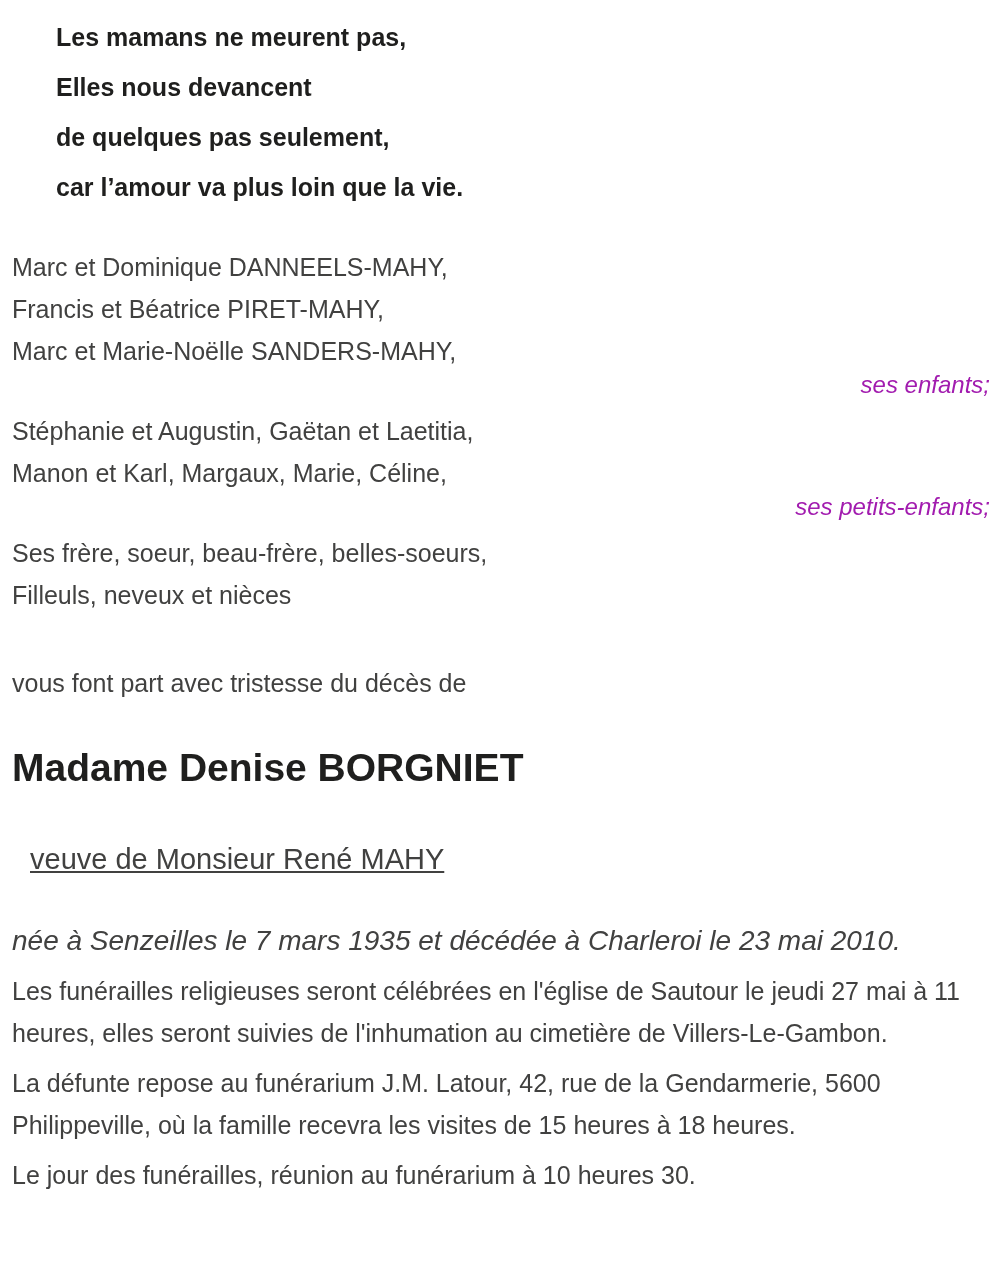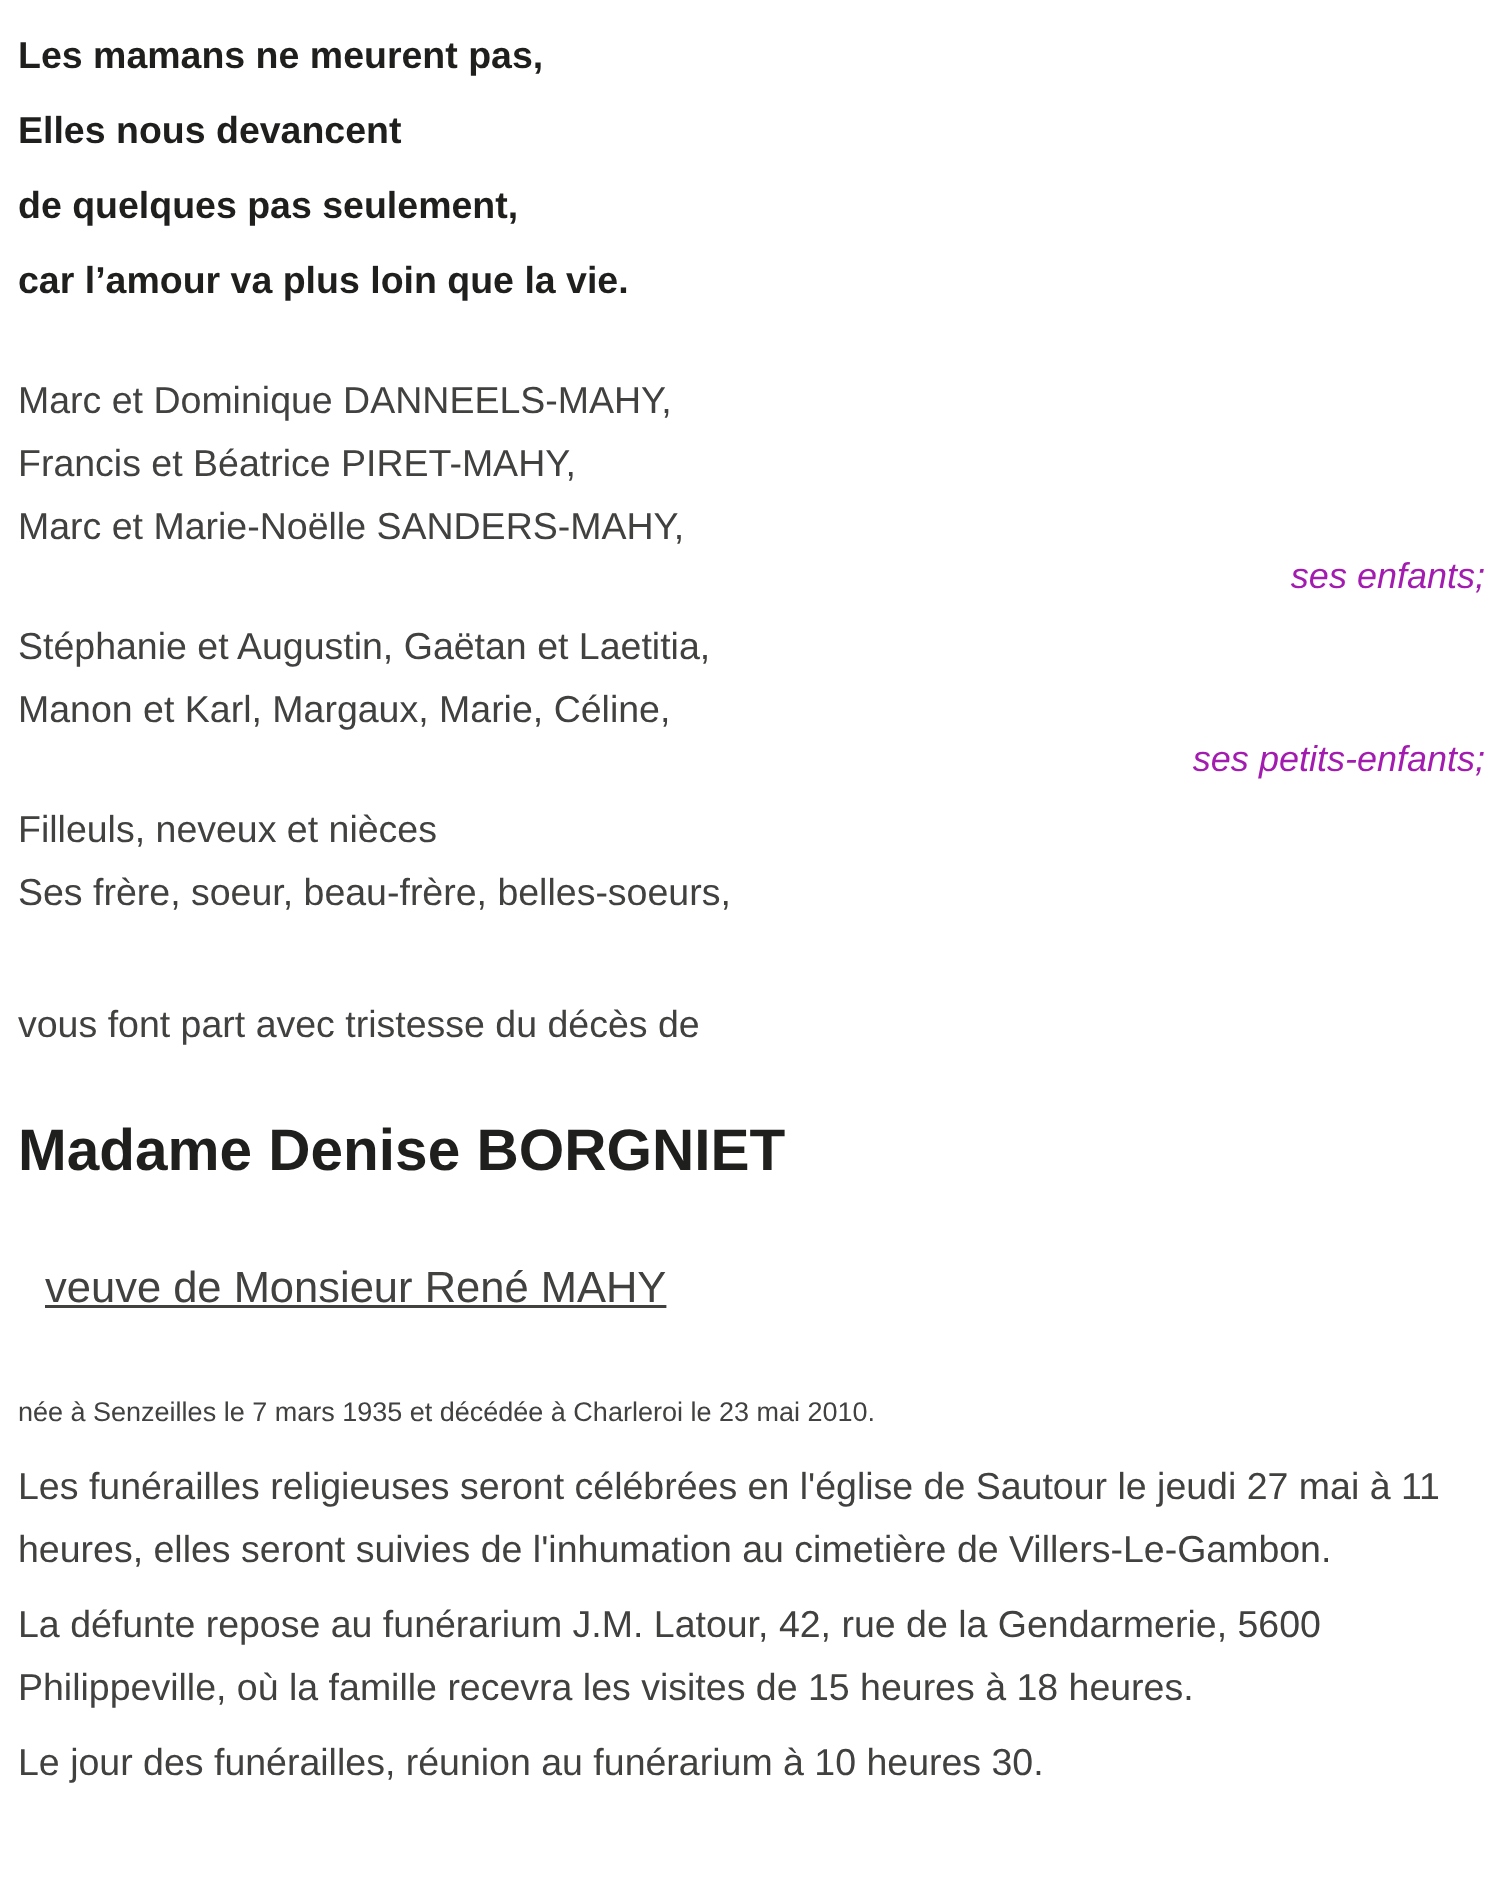"Les mamans ne meurent pas," .poem-line { margin-left: none -> 44px }
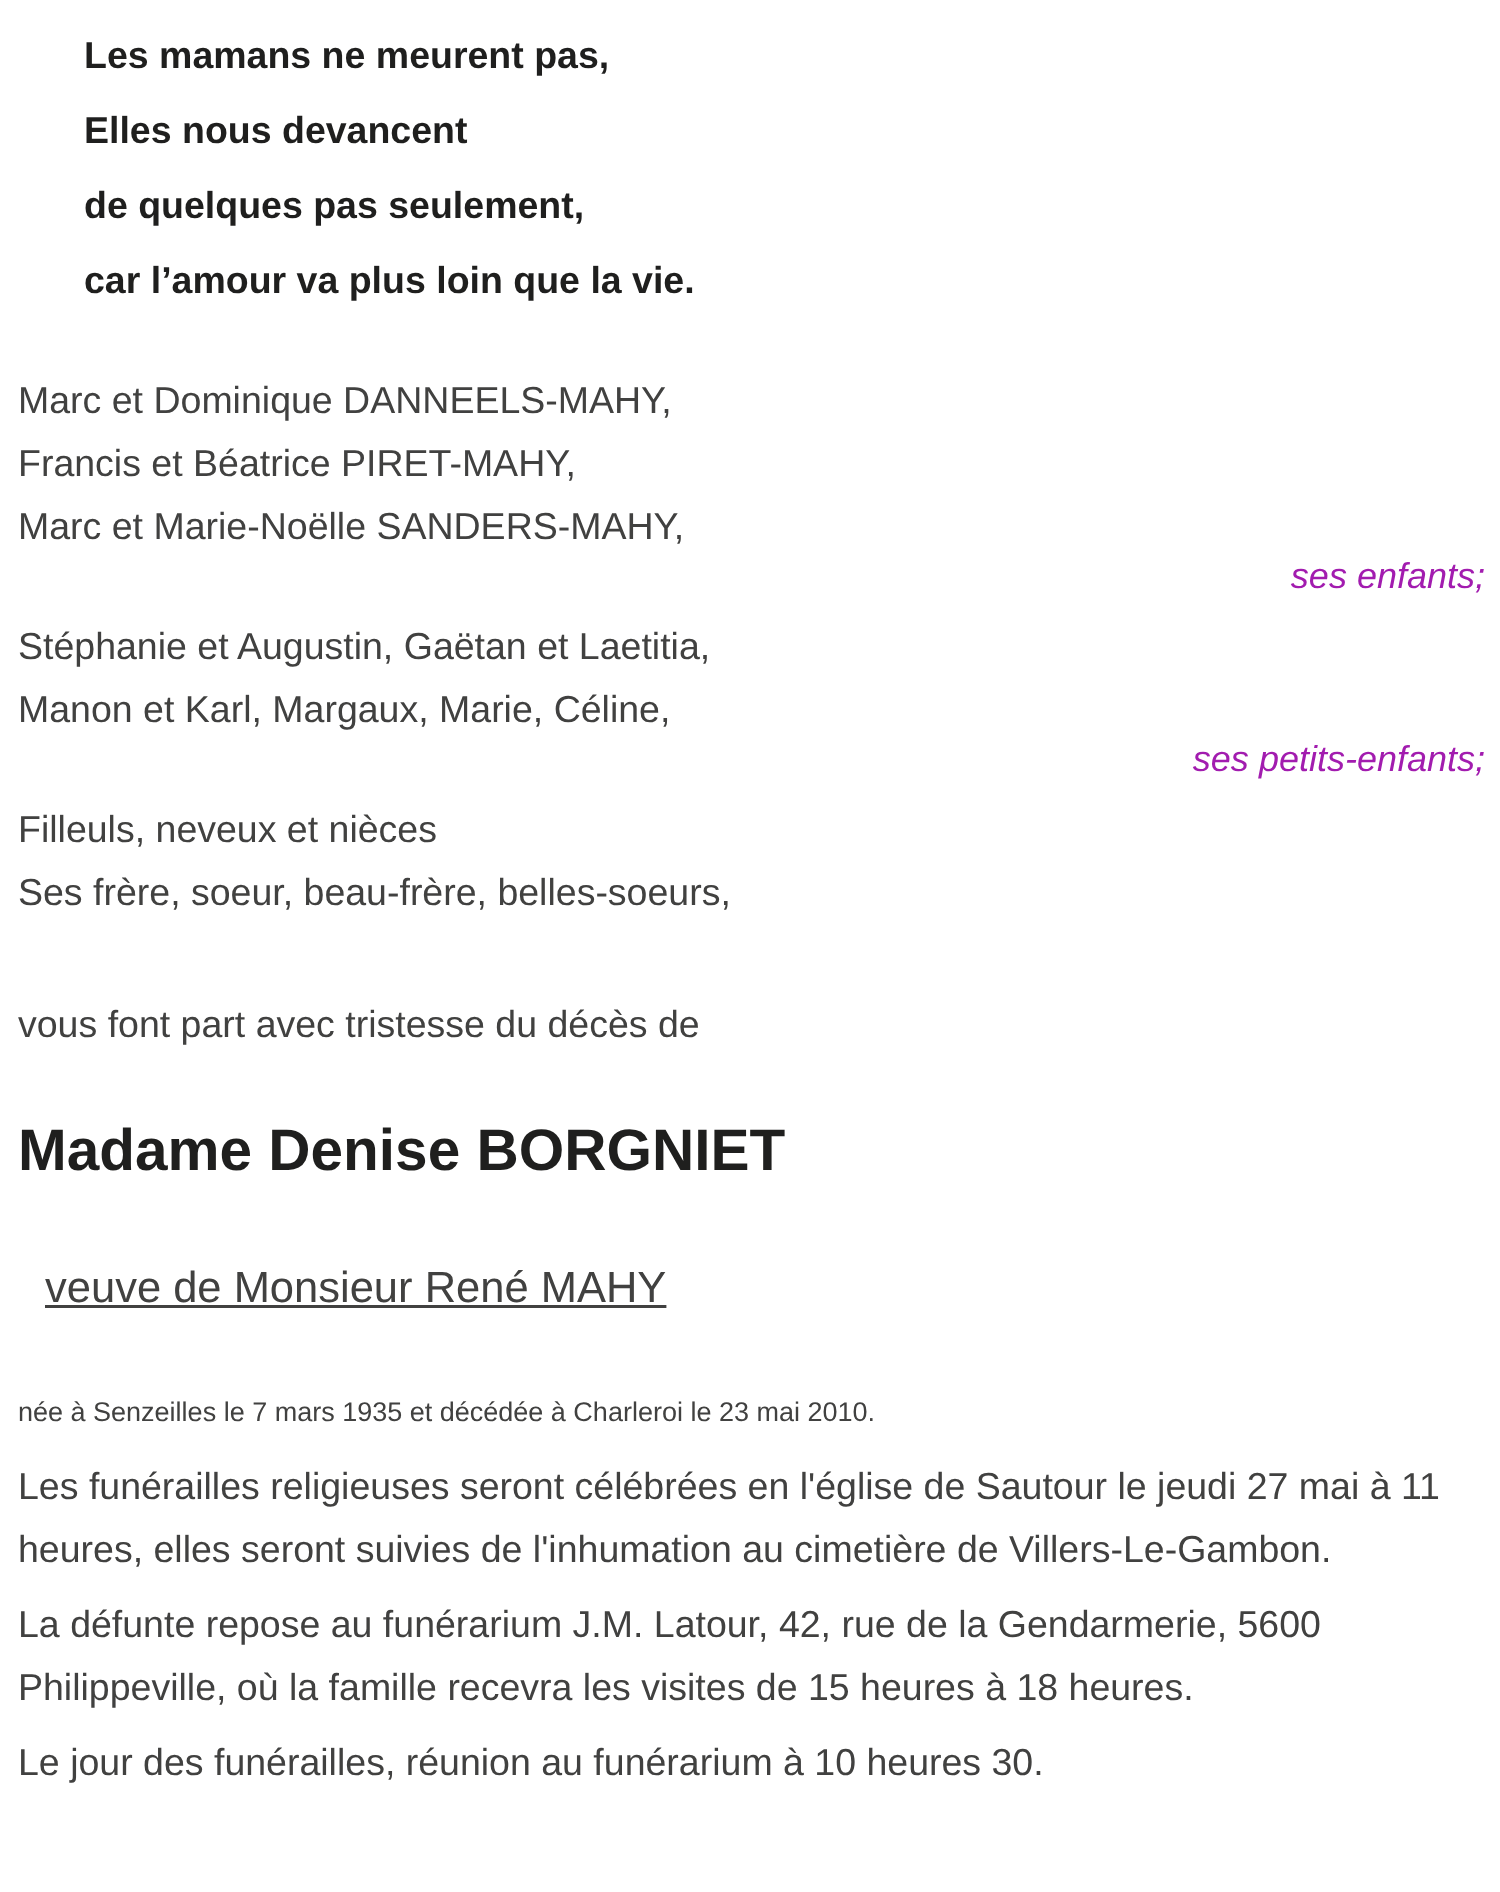"Filleuls, neveux et nièces" div { order: before "Ses frère, soeur, beau-frère," -> after "Ses frère, soeur, beau-frère," }
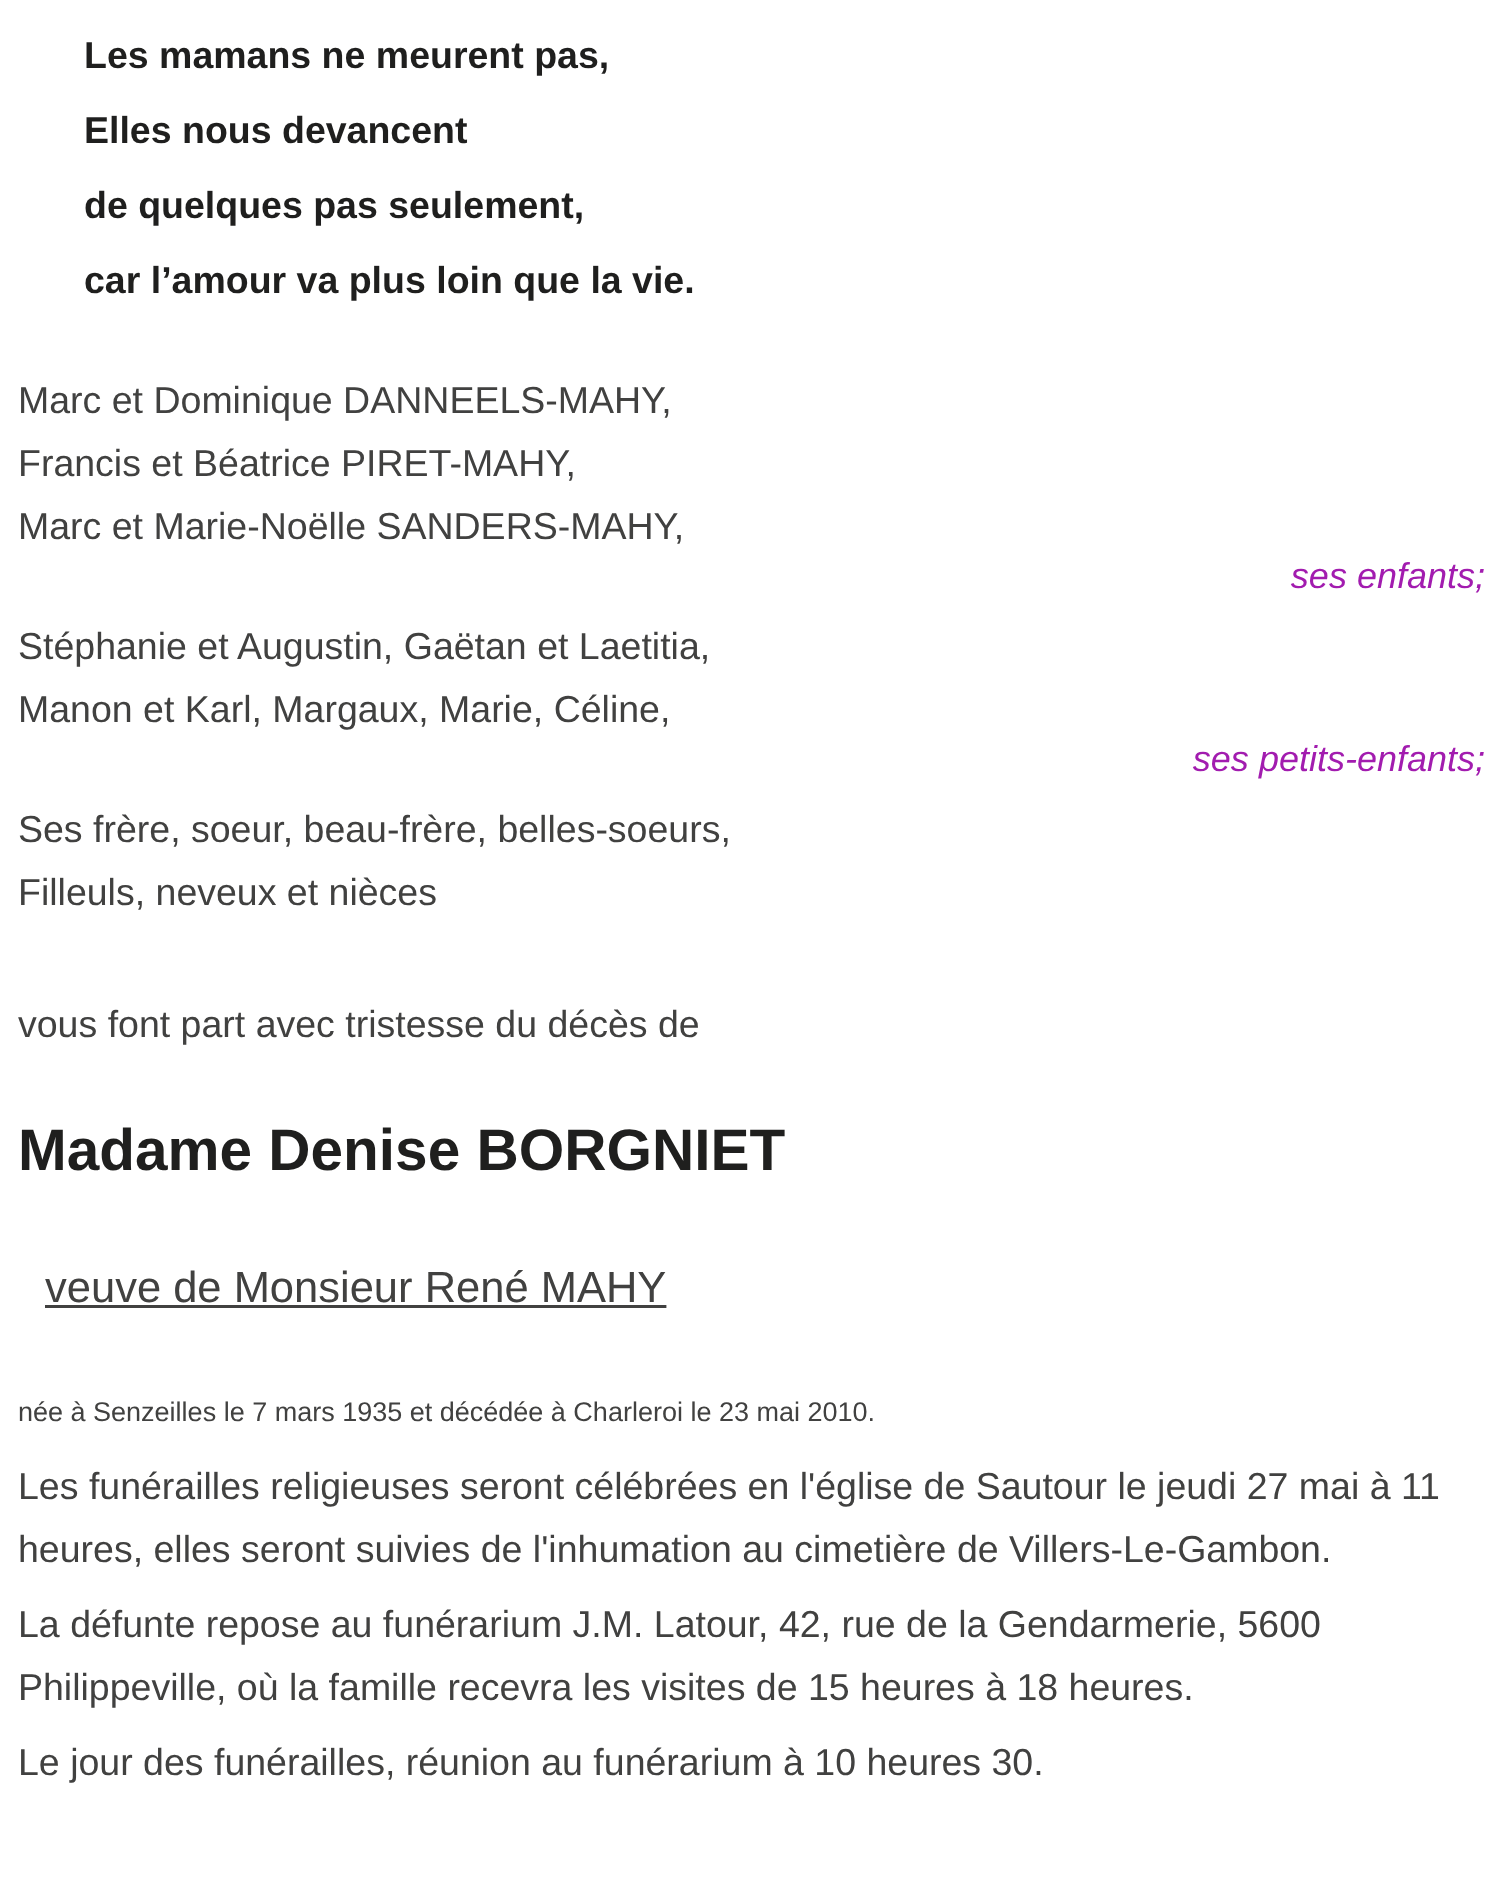"née à Senzeilles le 7" .life { font-size: 18px -> 28px; font-style: none -> italic }
